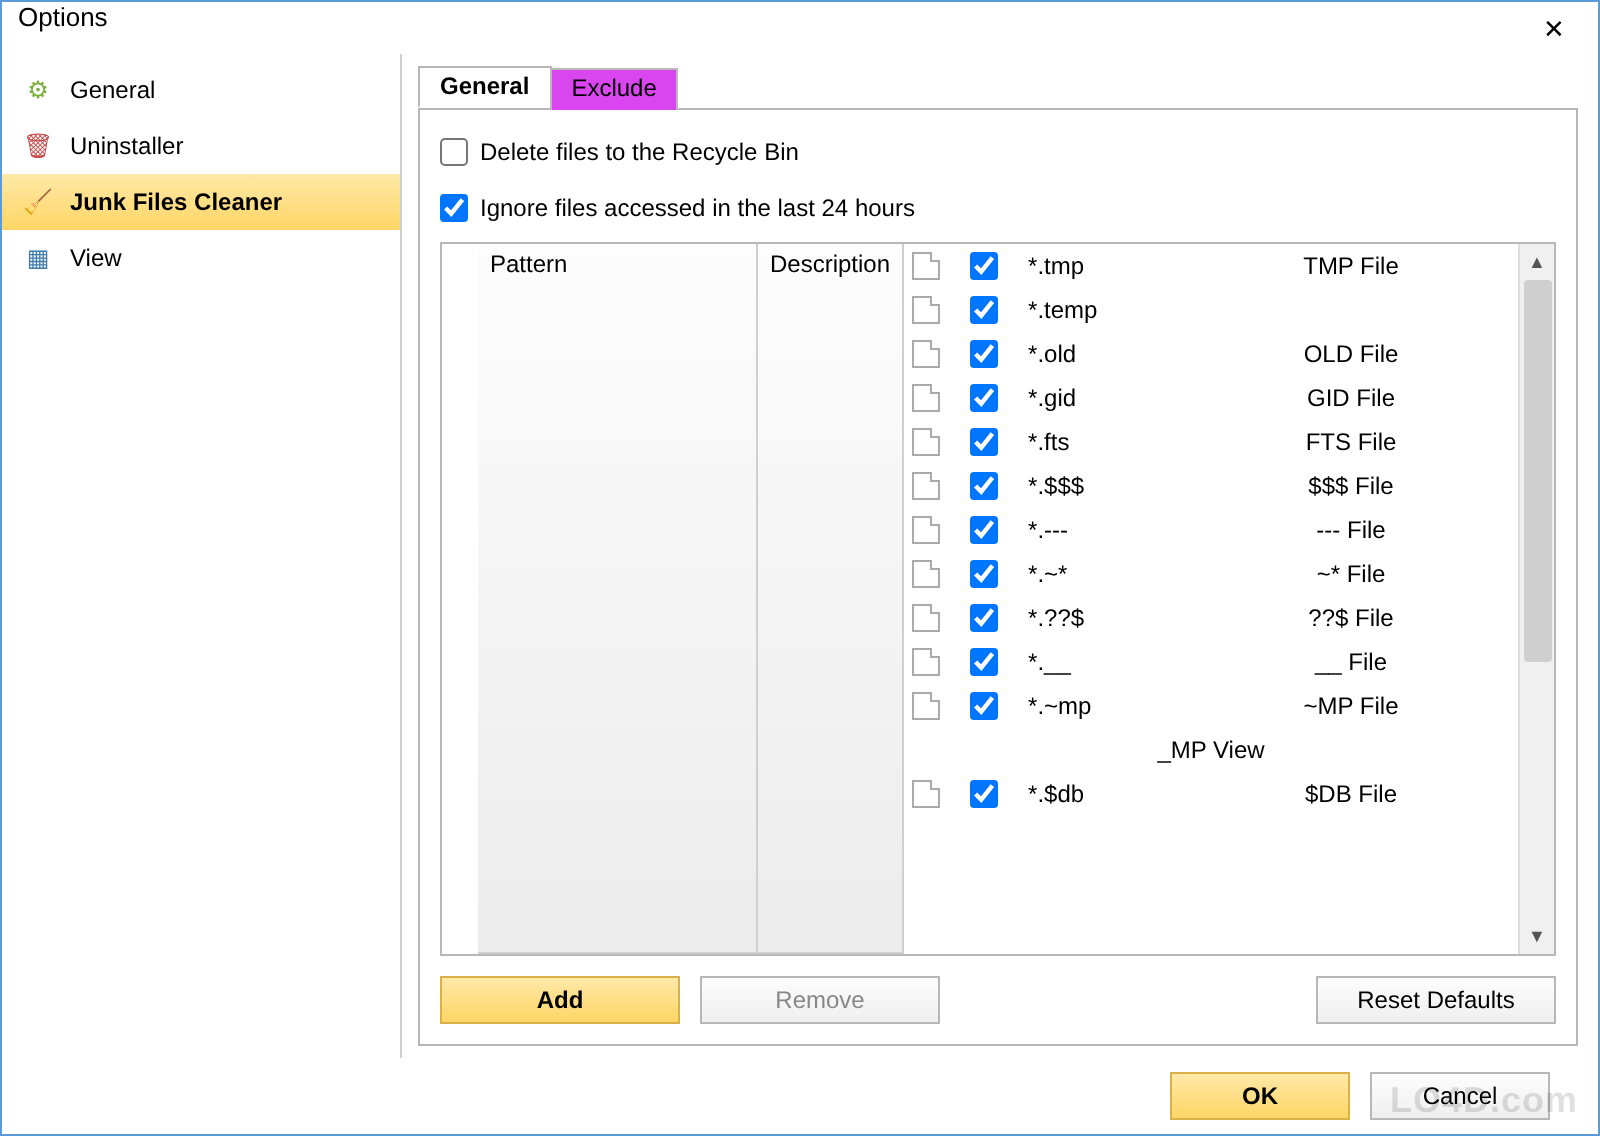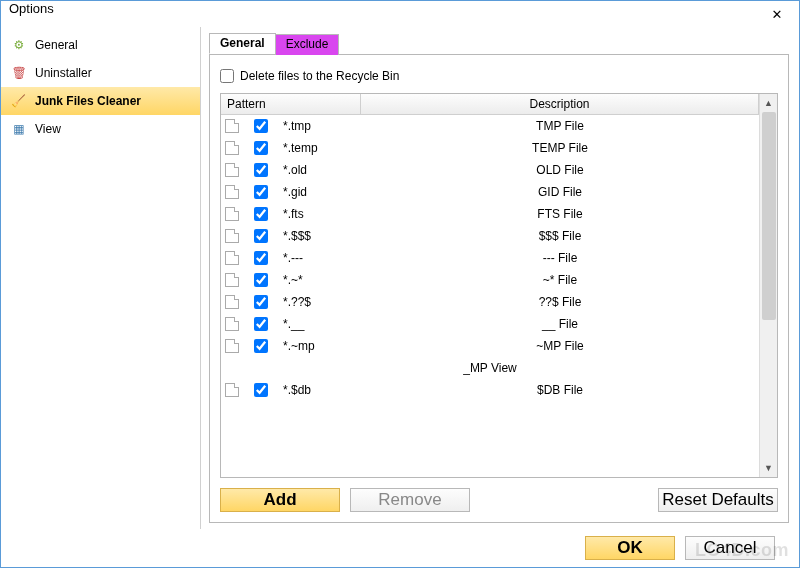"Ignore files accessed in the" label.checkrow { html: none -> <label> <input> <span>Ignore files accessed in the last 24 hours</span> </label> }
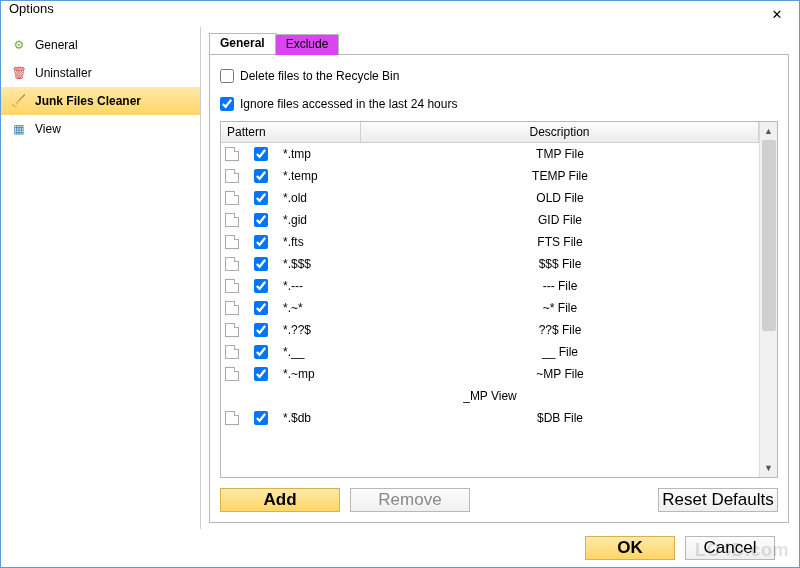"Pattern" .listtable { flex-direction: column -> row; margin-left: none -> 18px }
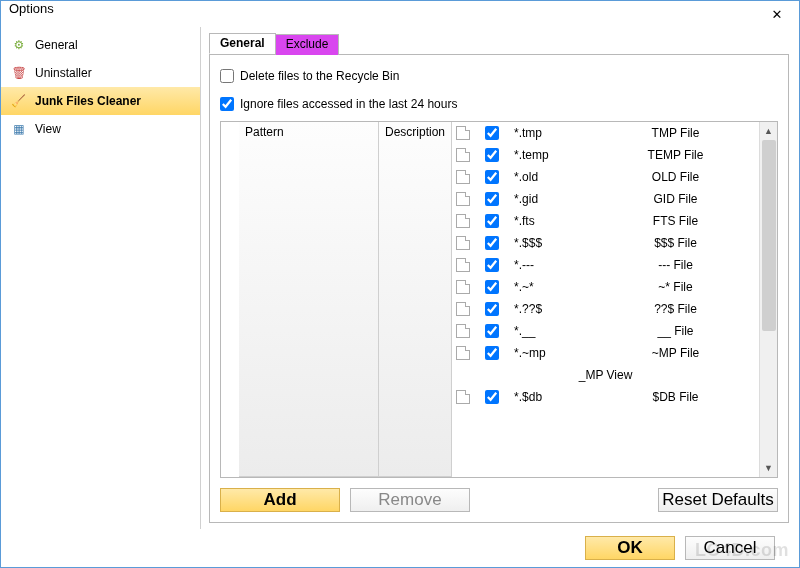"TEMP File" div.lcell-desc { html: <div>TEMP File</div> -> none }
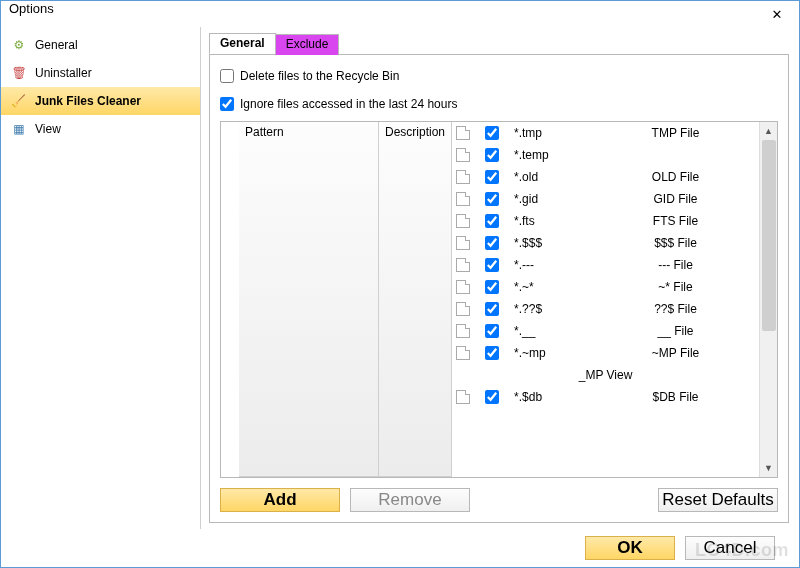"Add" .btn { font-size: 17px -> 12px }
